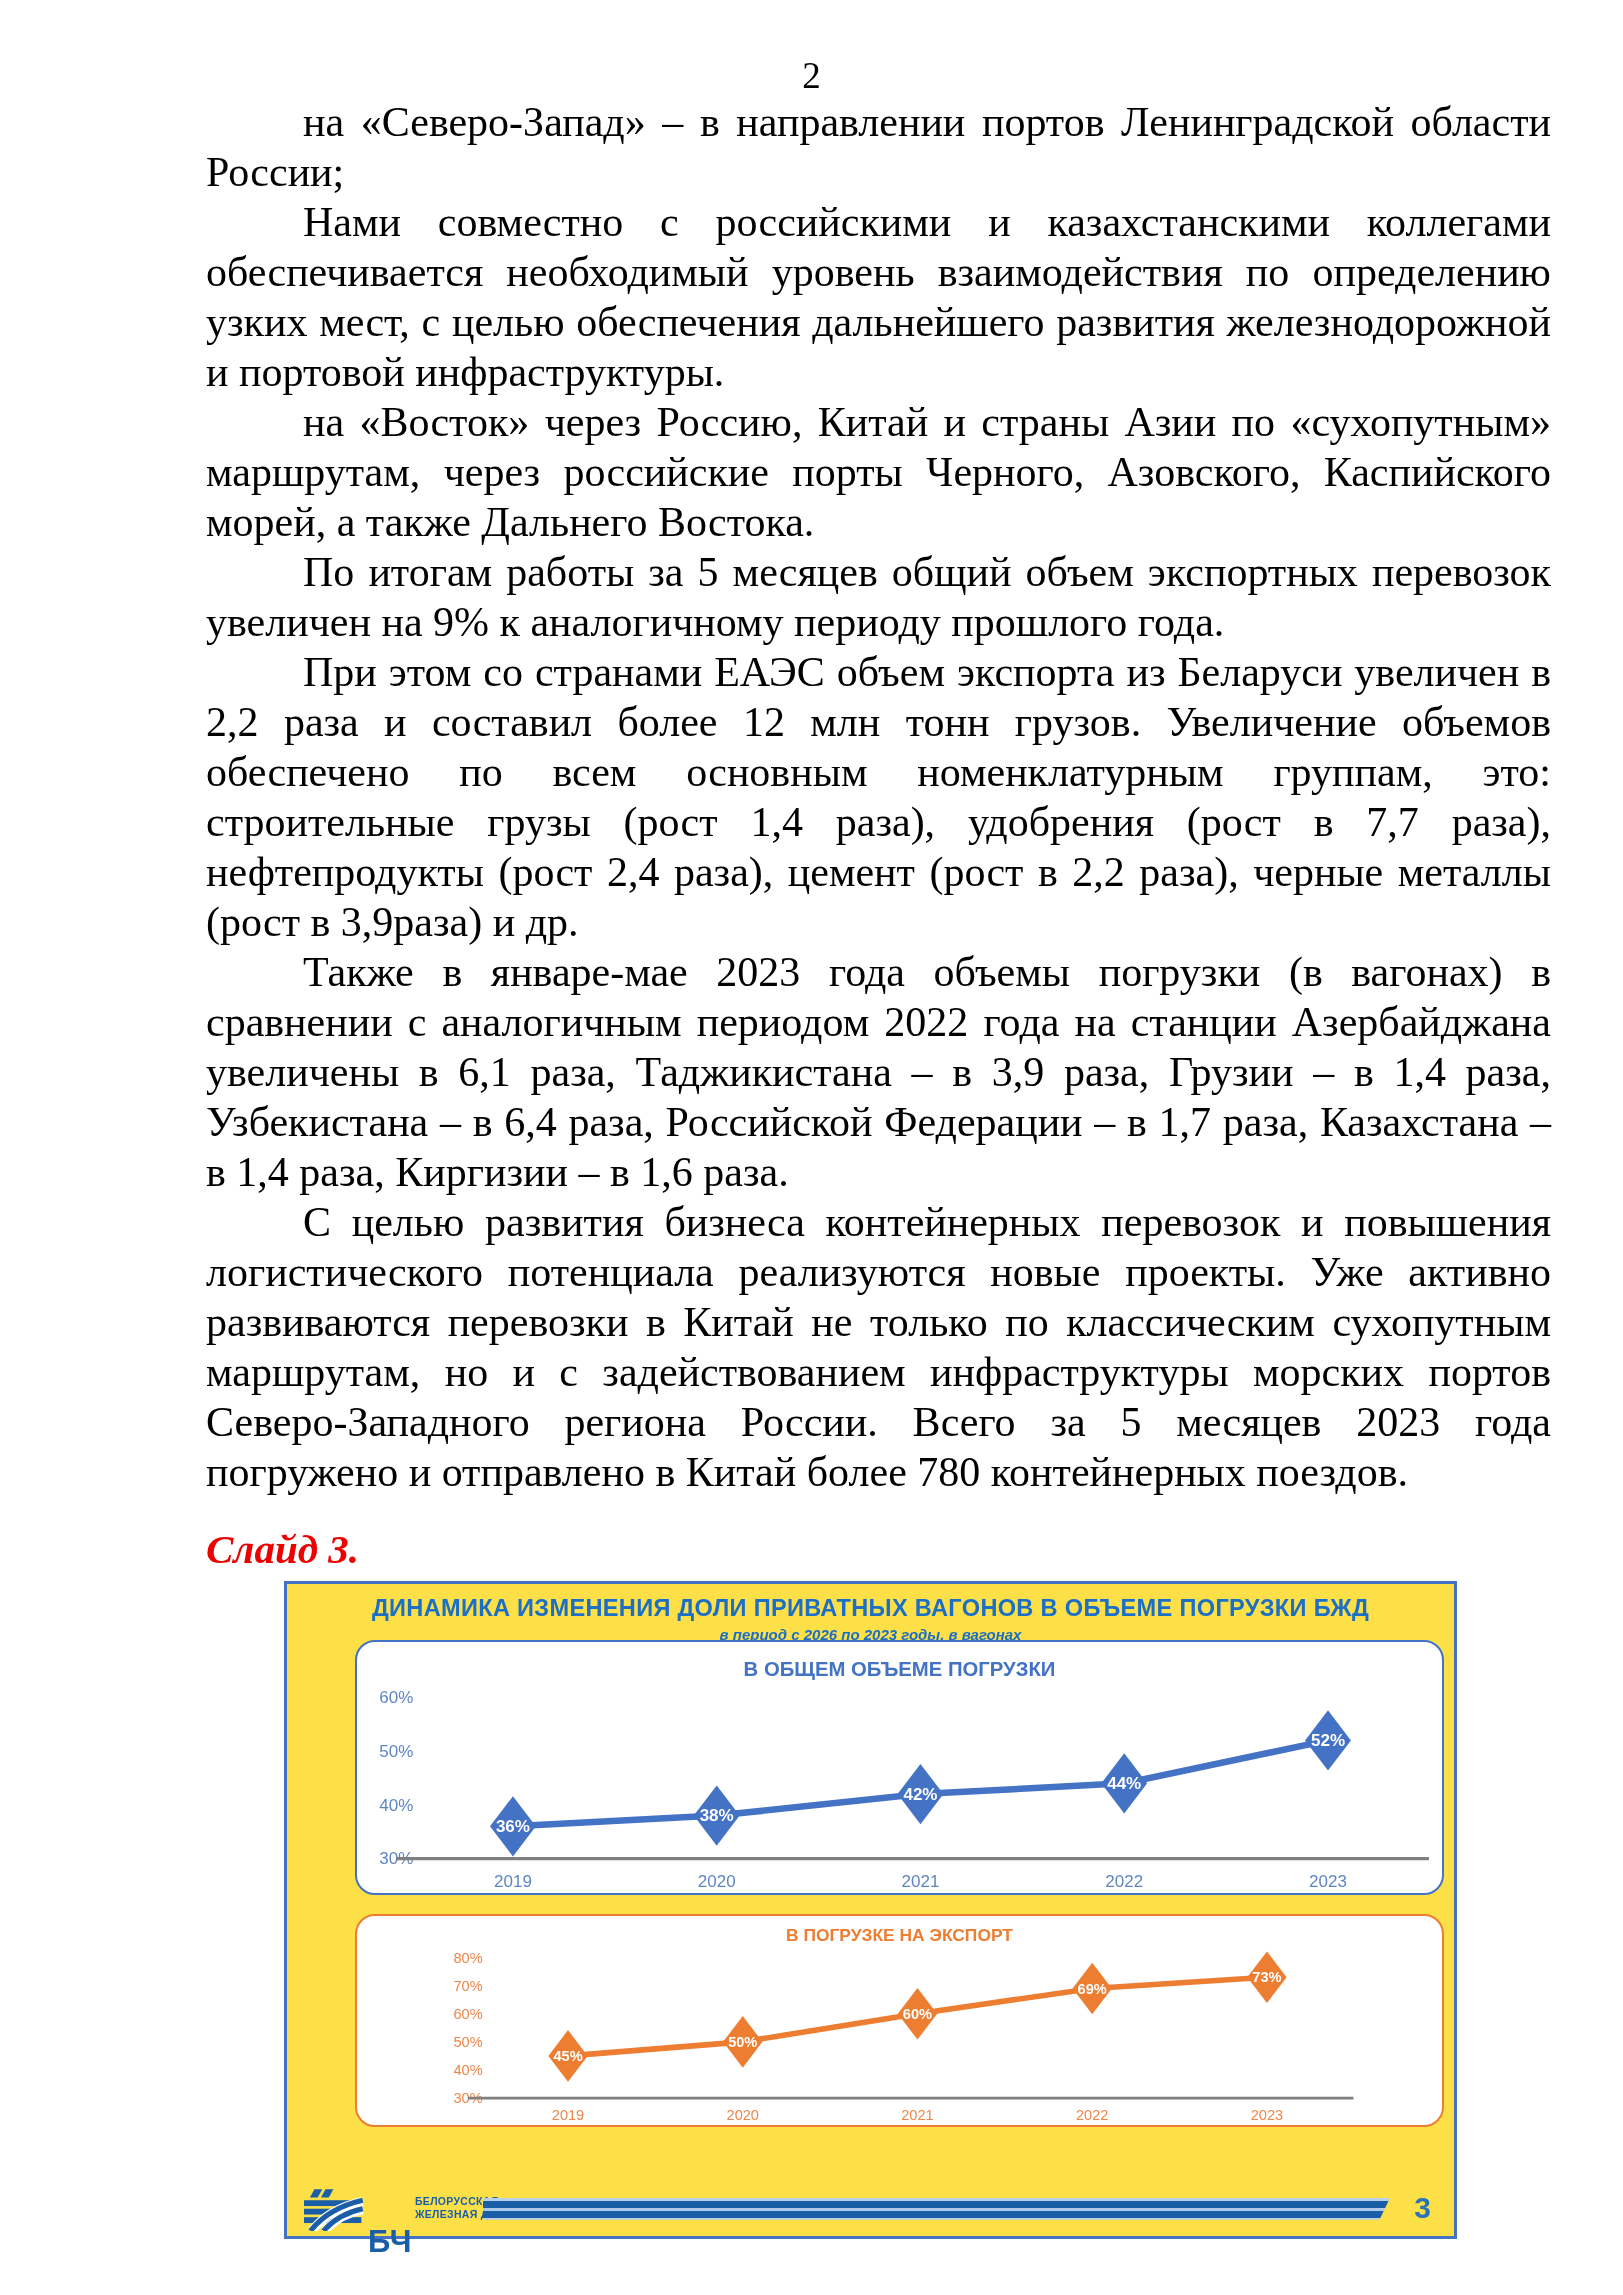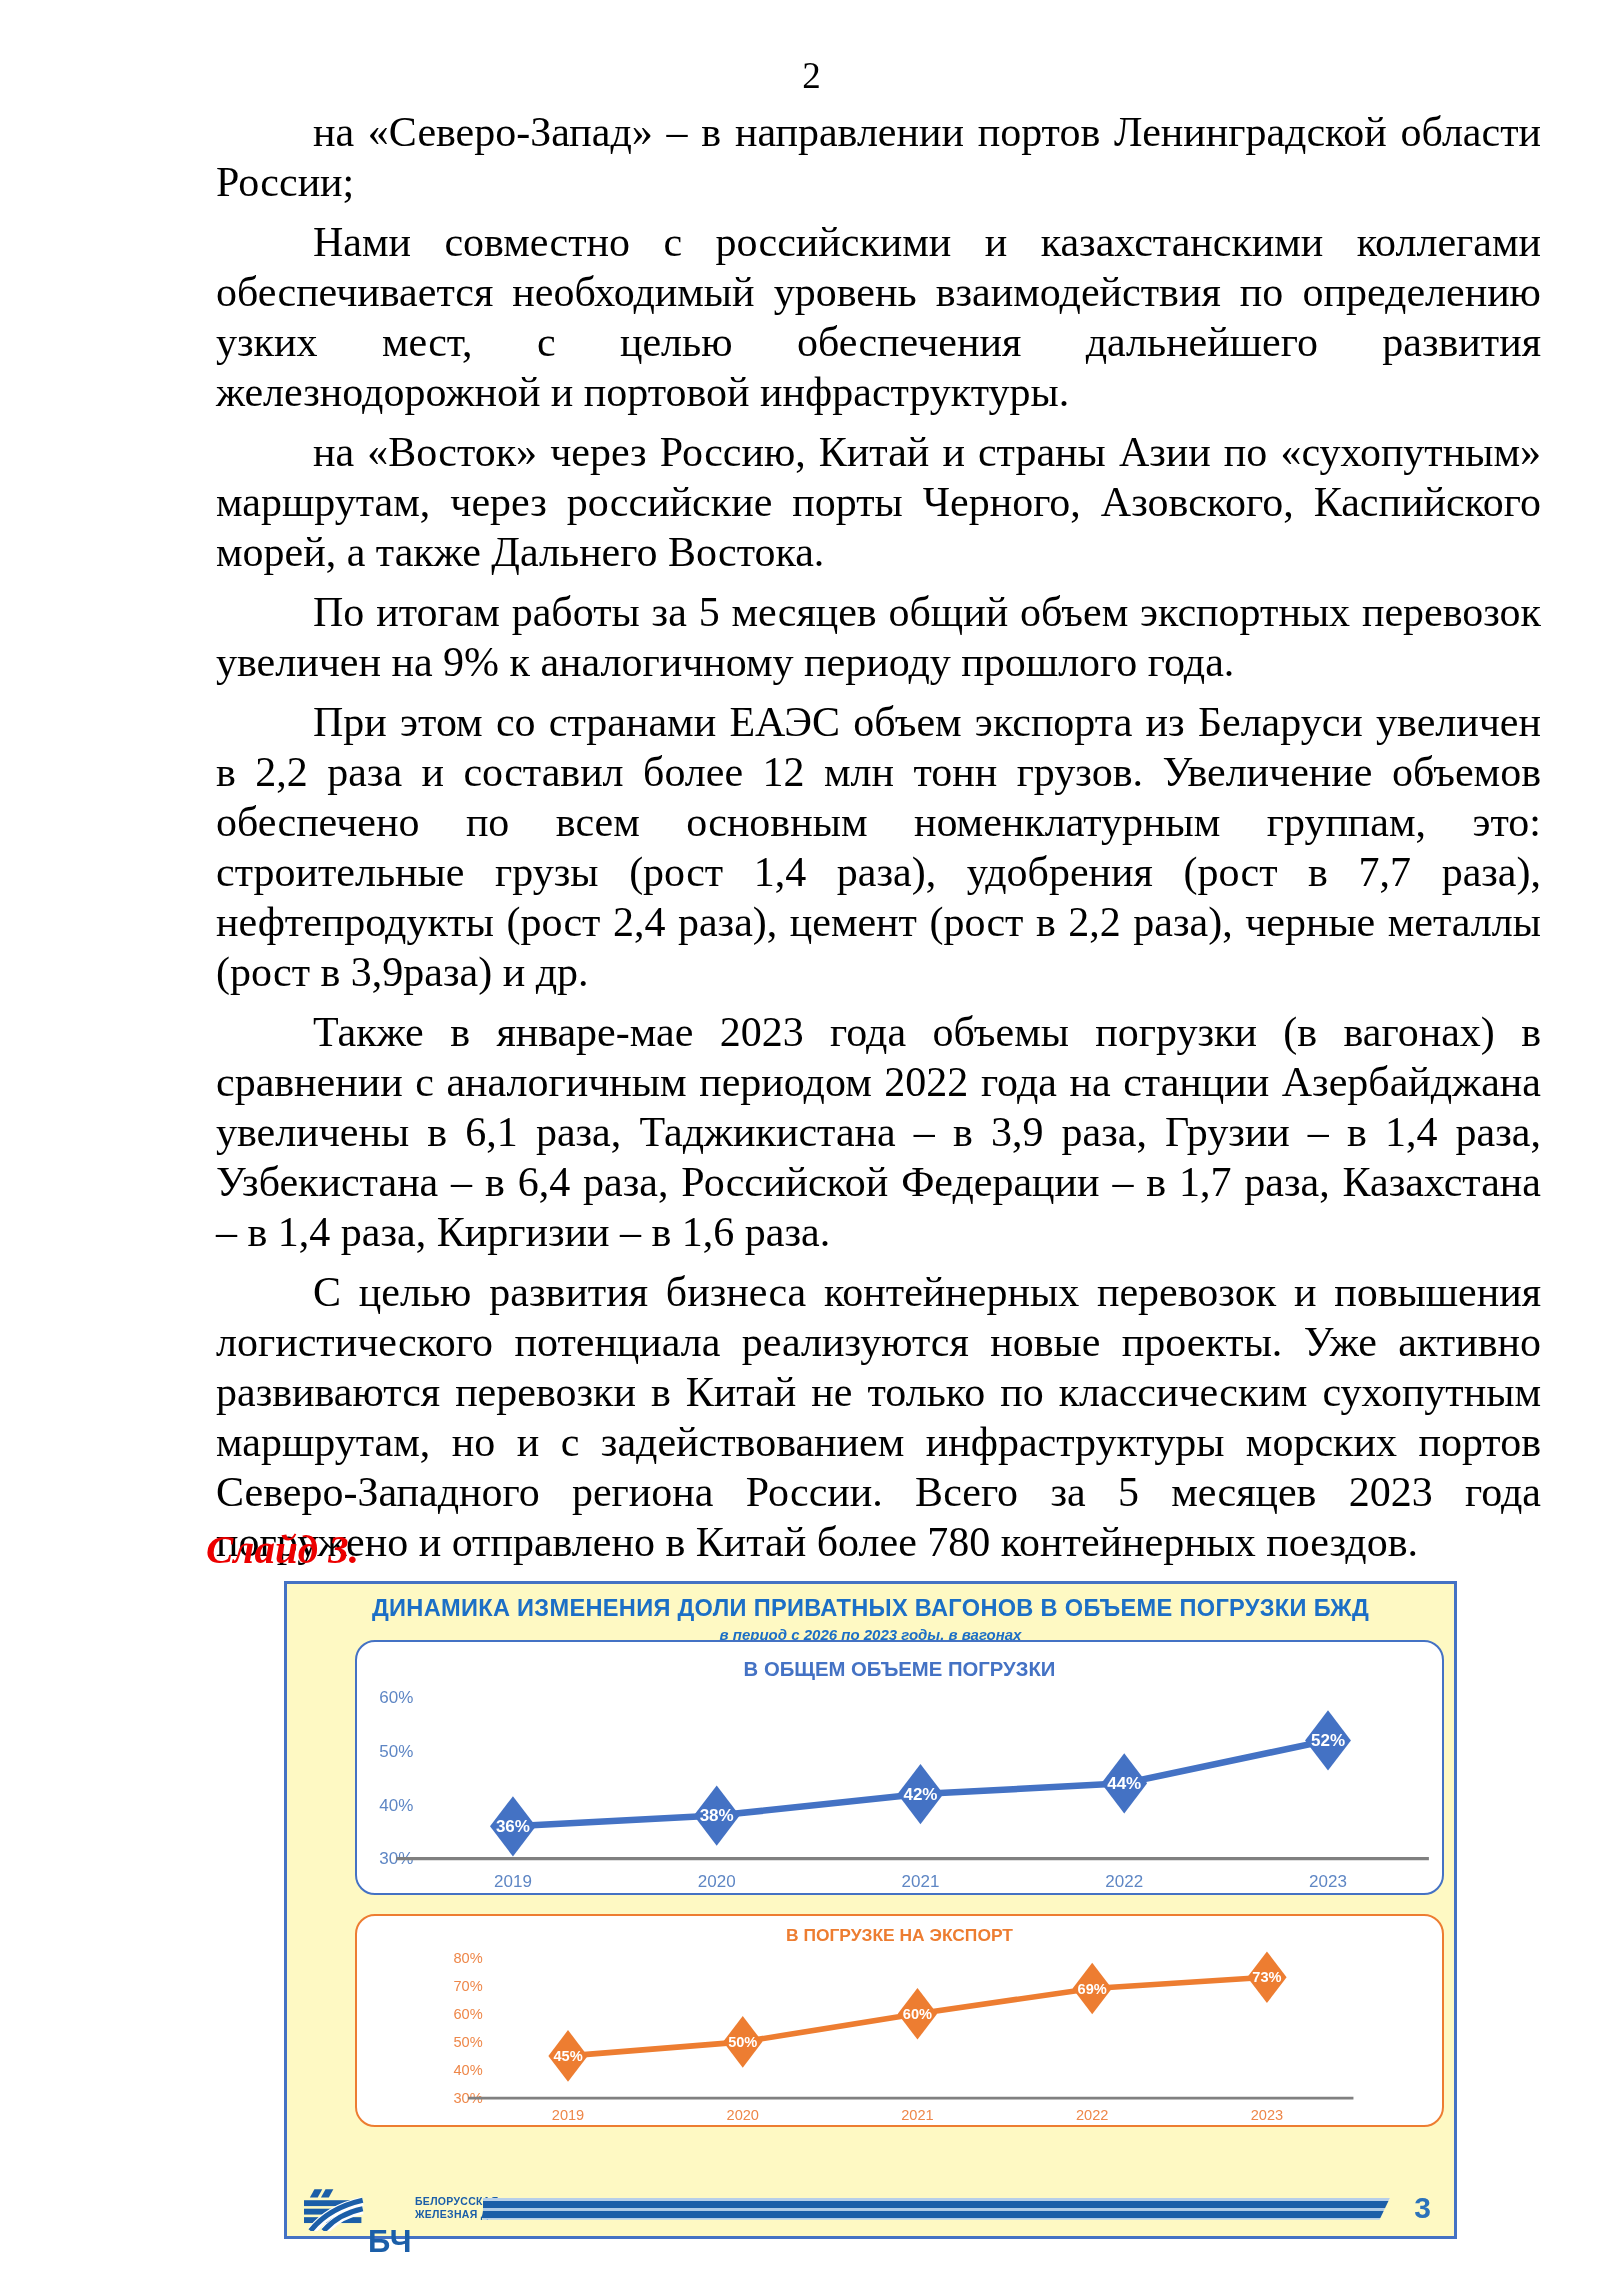"на «Северо-Запад» – в направлении" .body-text p { margin: 10px -> 0 }
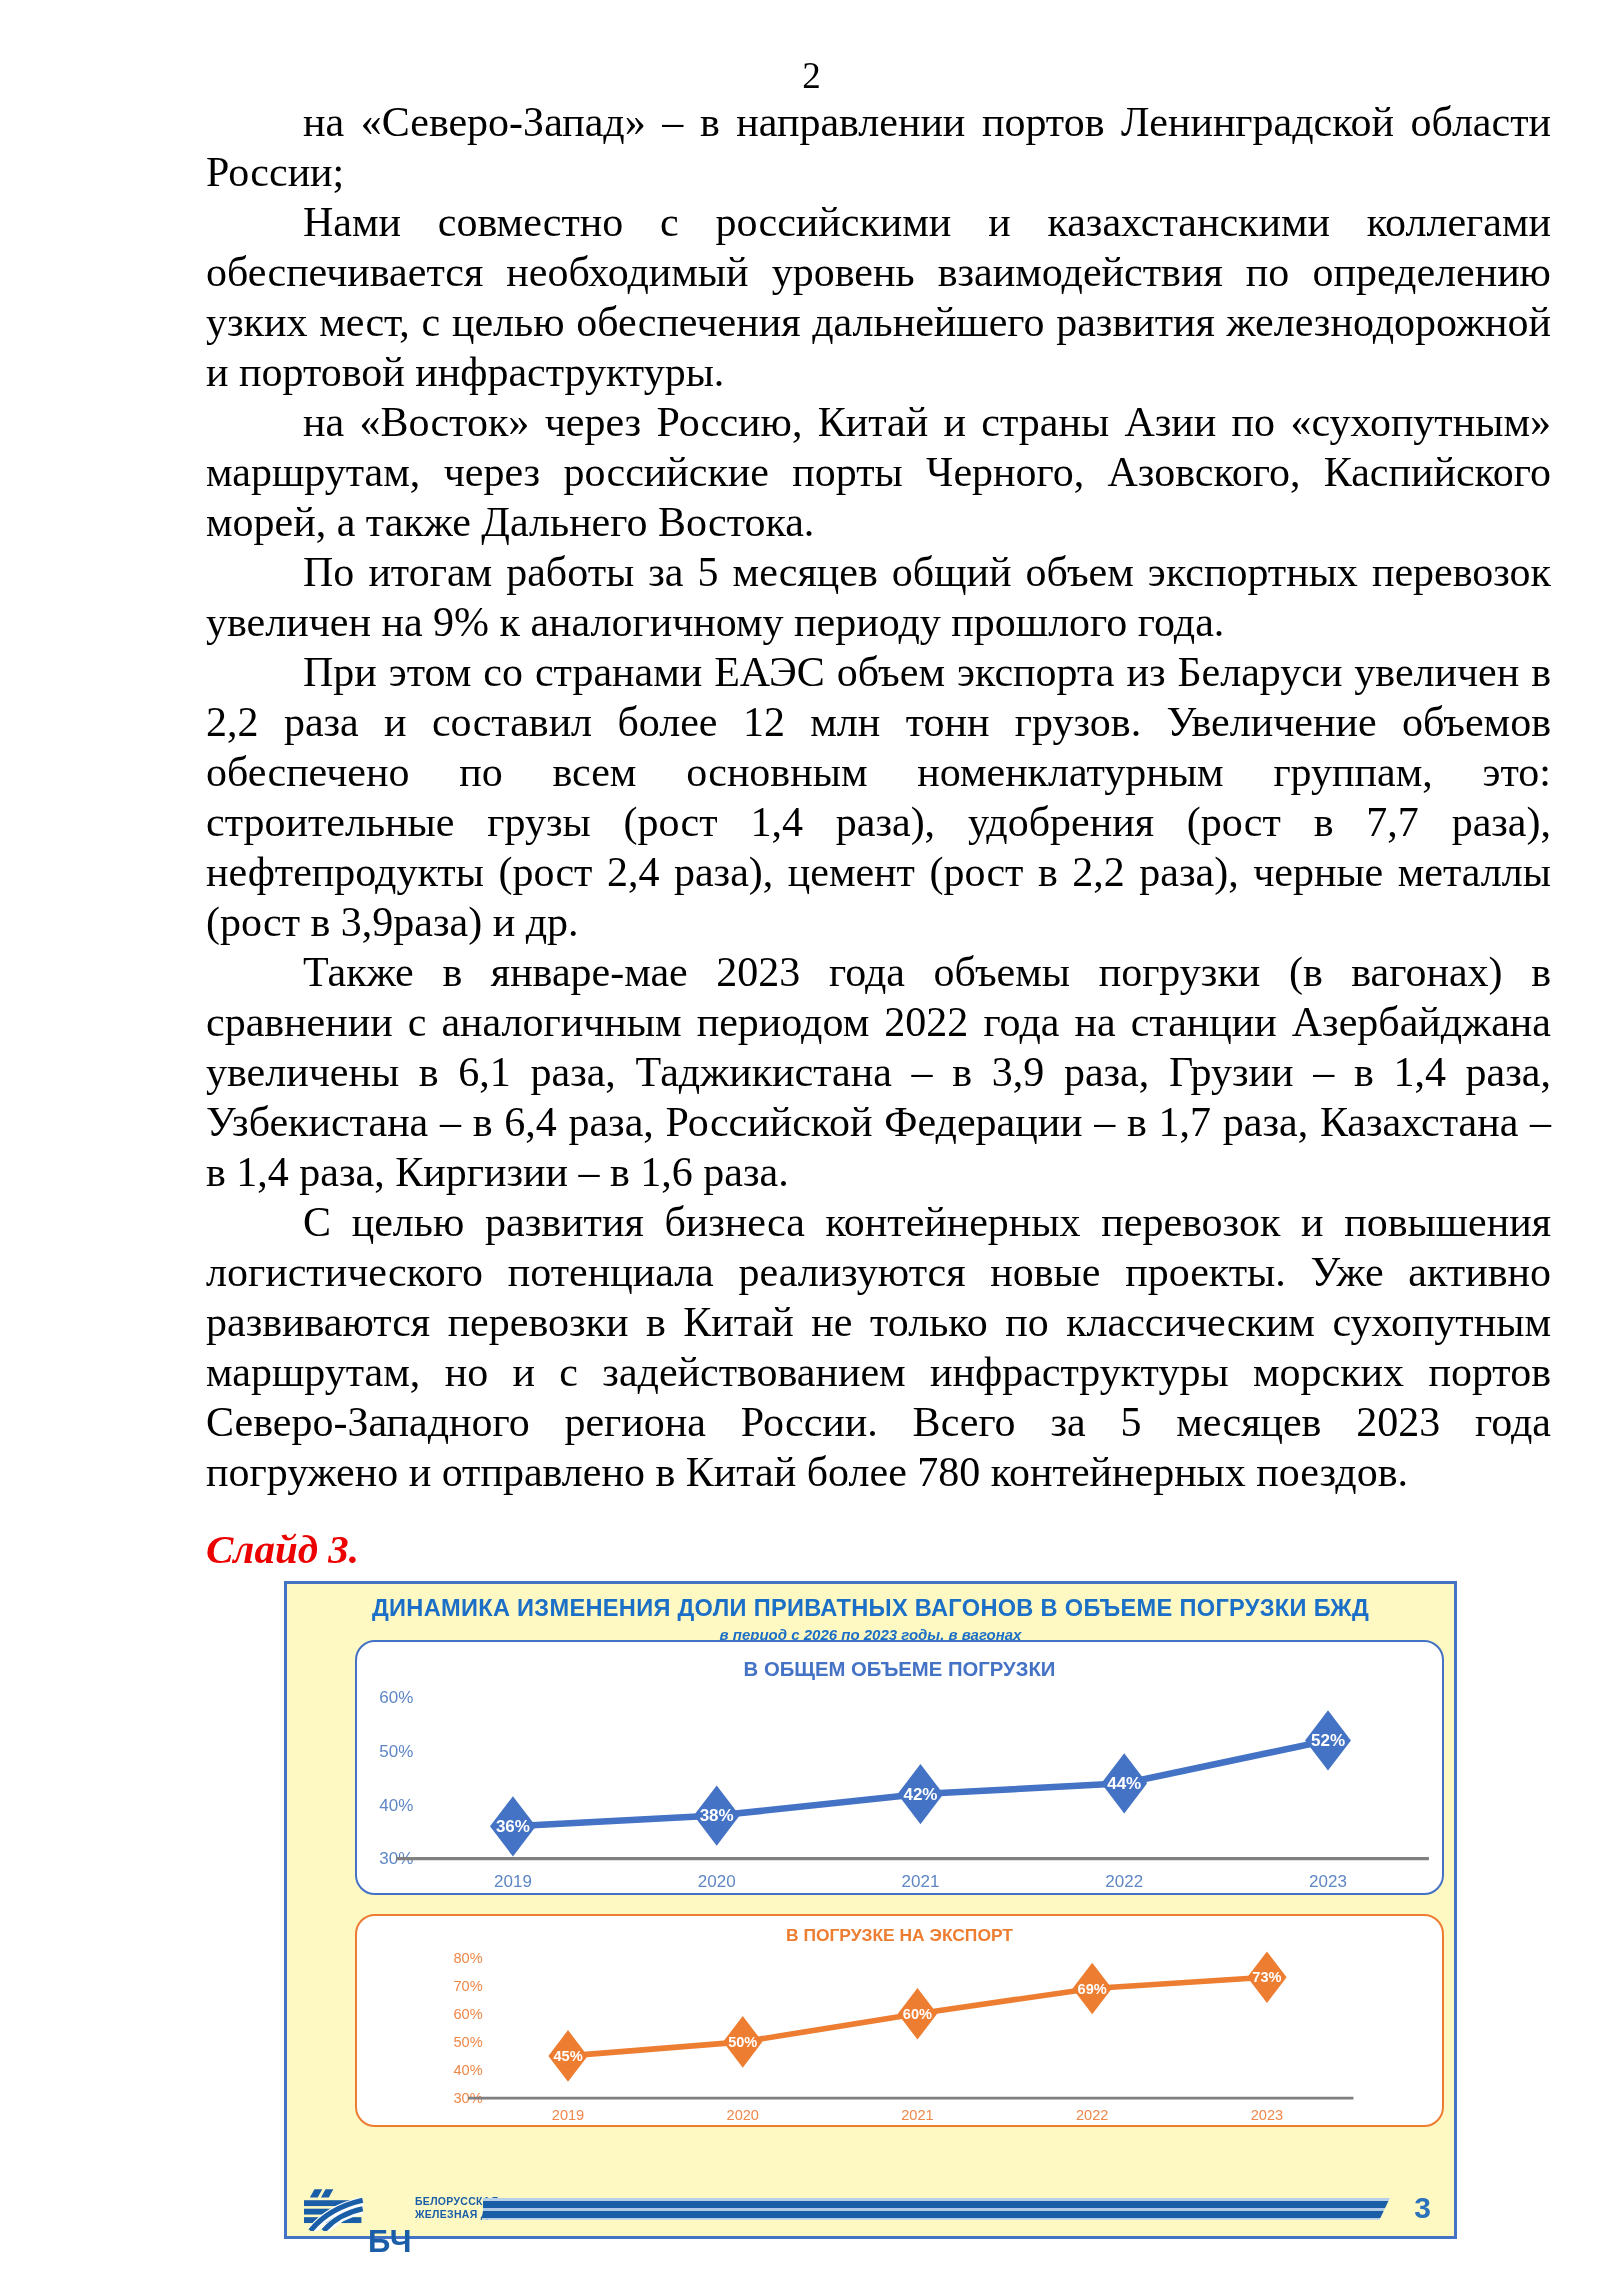"ДИНАМИКА ИЗМЕНЕНИЯ ДОЛИ ПРИВАТНЫХ" .slide { background: #fef9c3 -> #fde047 }
